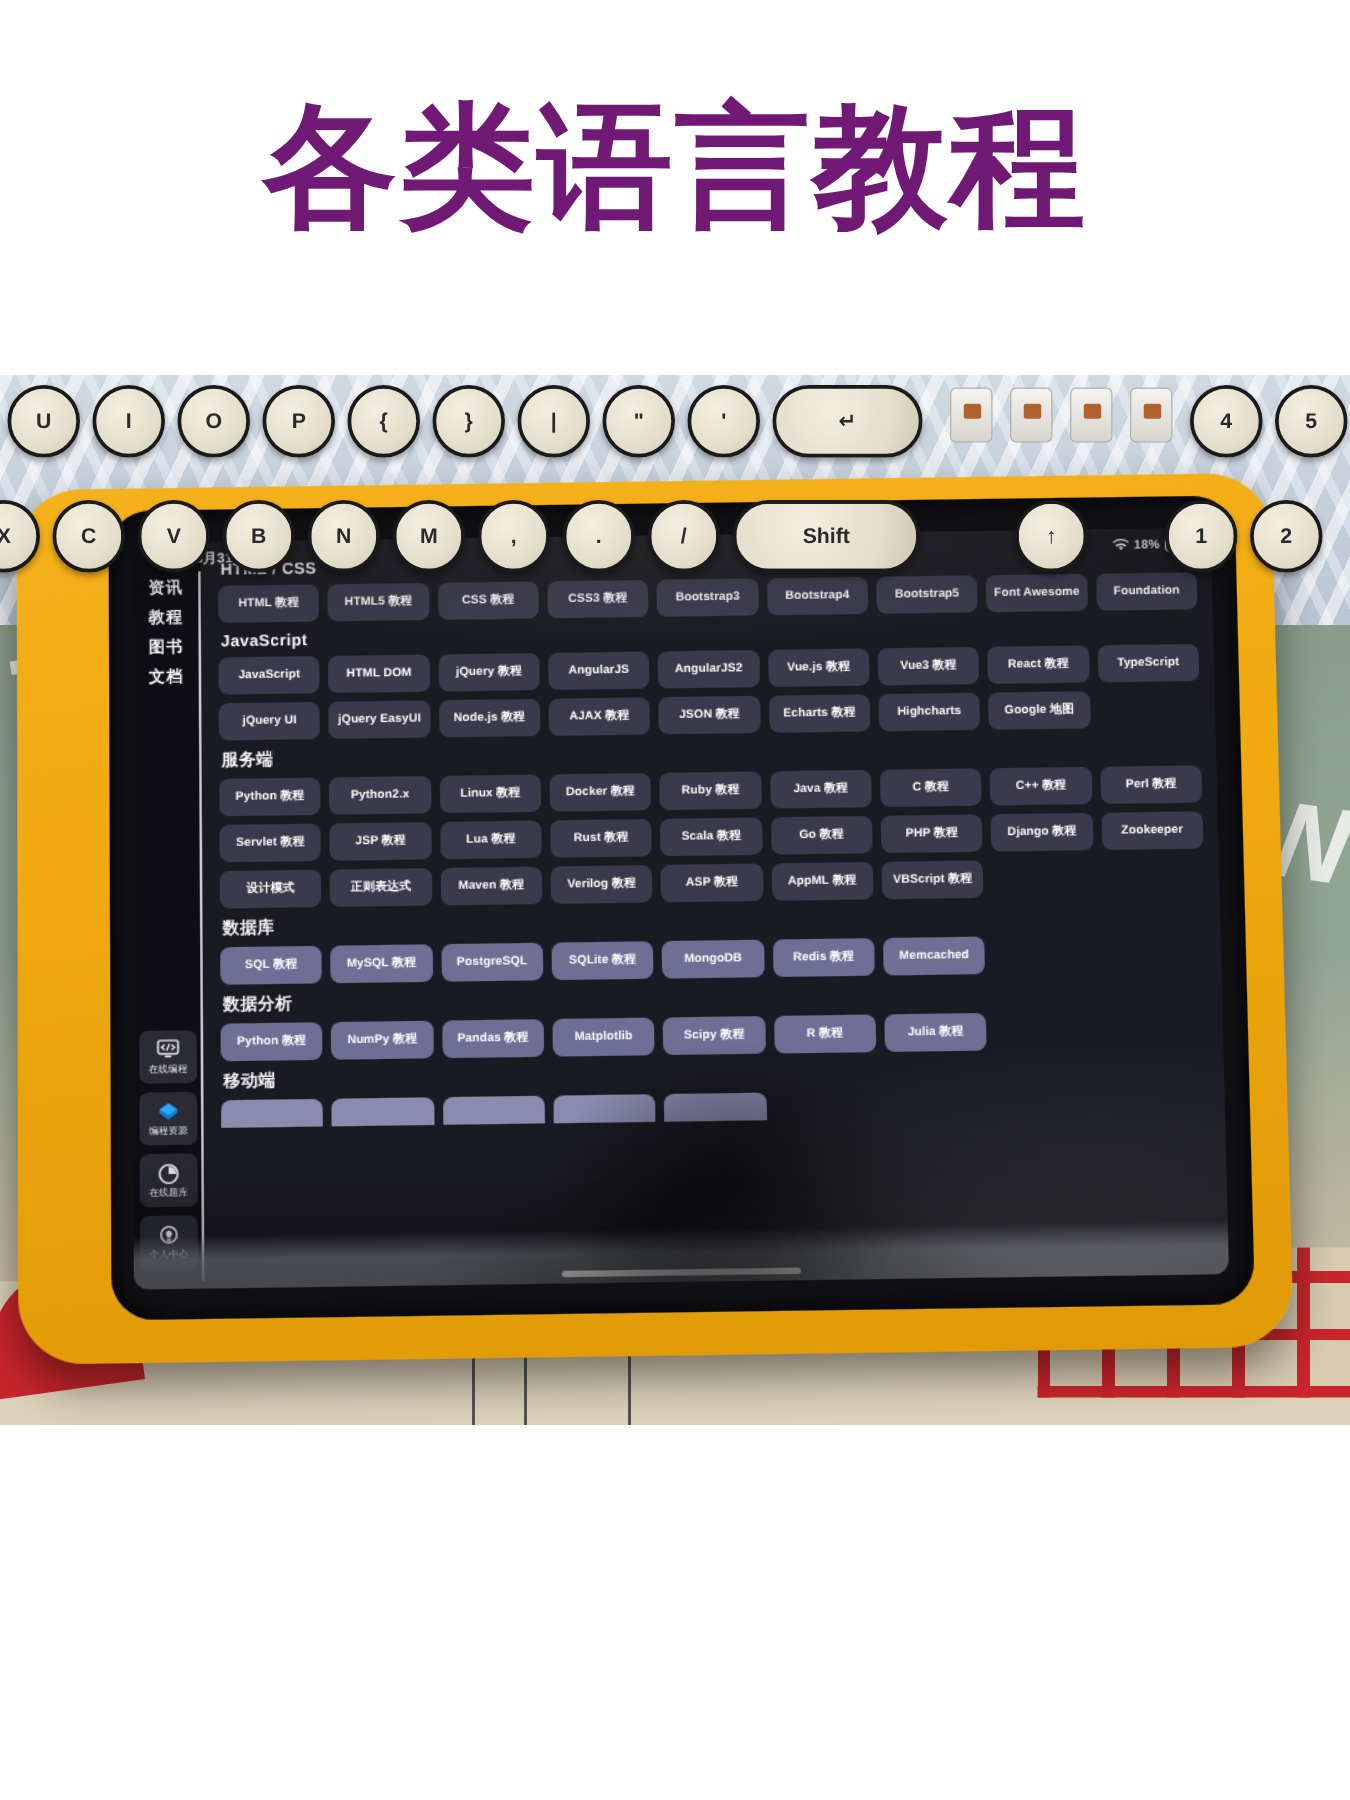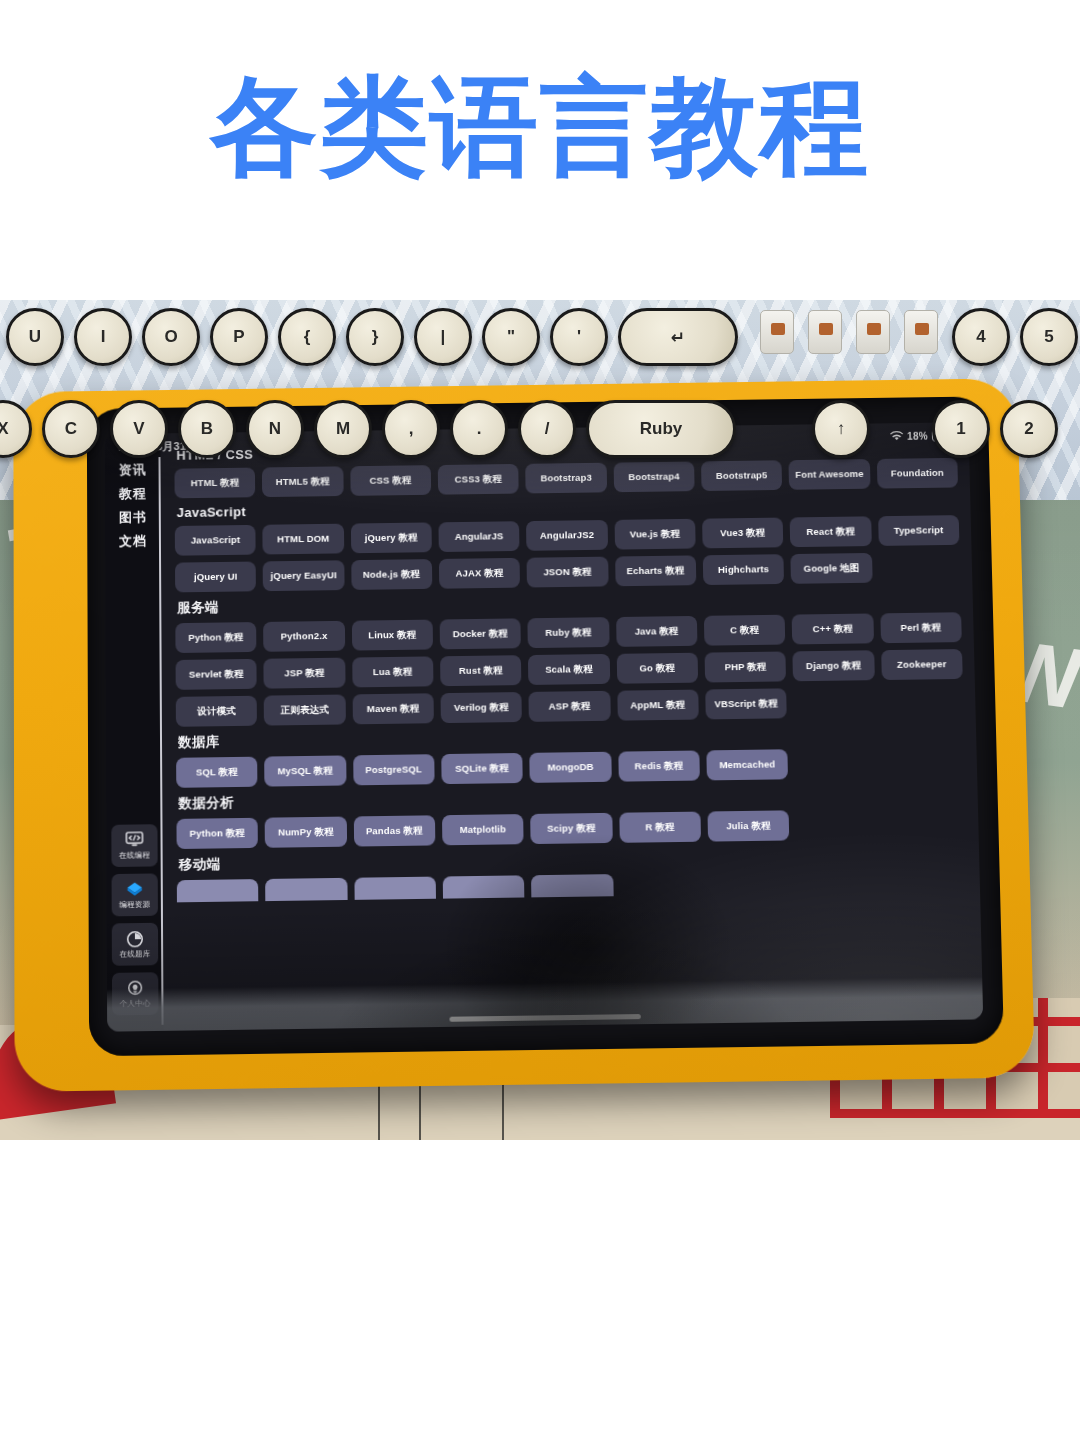"各类语言教程" .title-band .title { color: #3b82f6 -> #701a75; font-family: Liberation Mono, monospace -> Liberation Serif, serif }
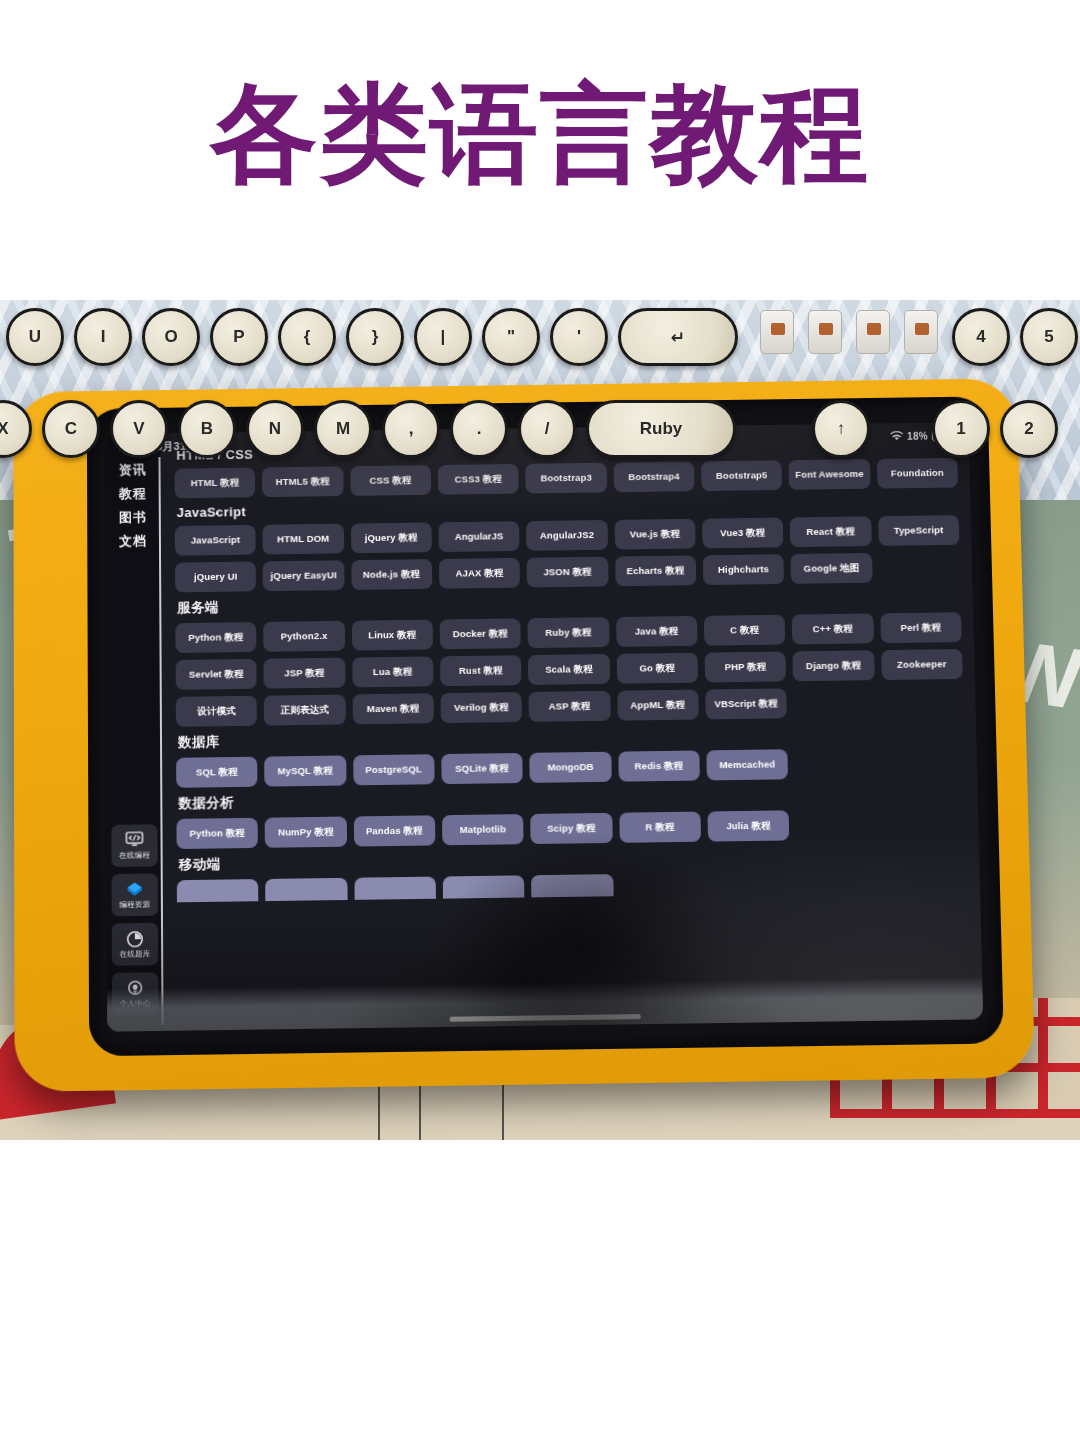"Ruby" div.kc { text: Ruby -> Shift }
